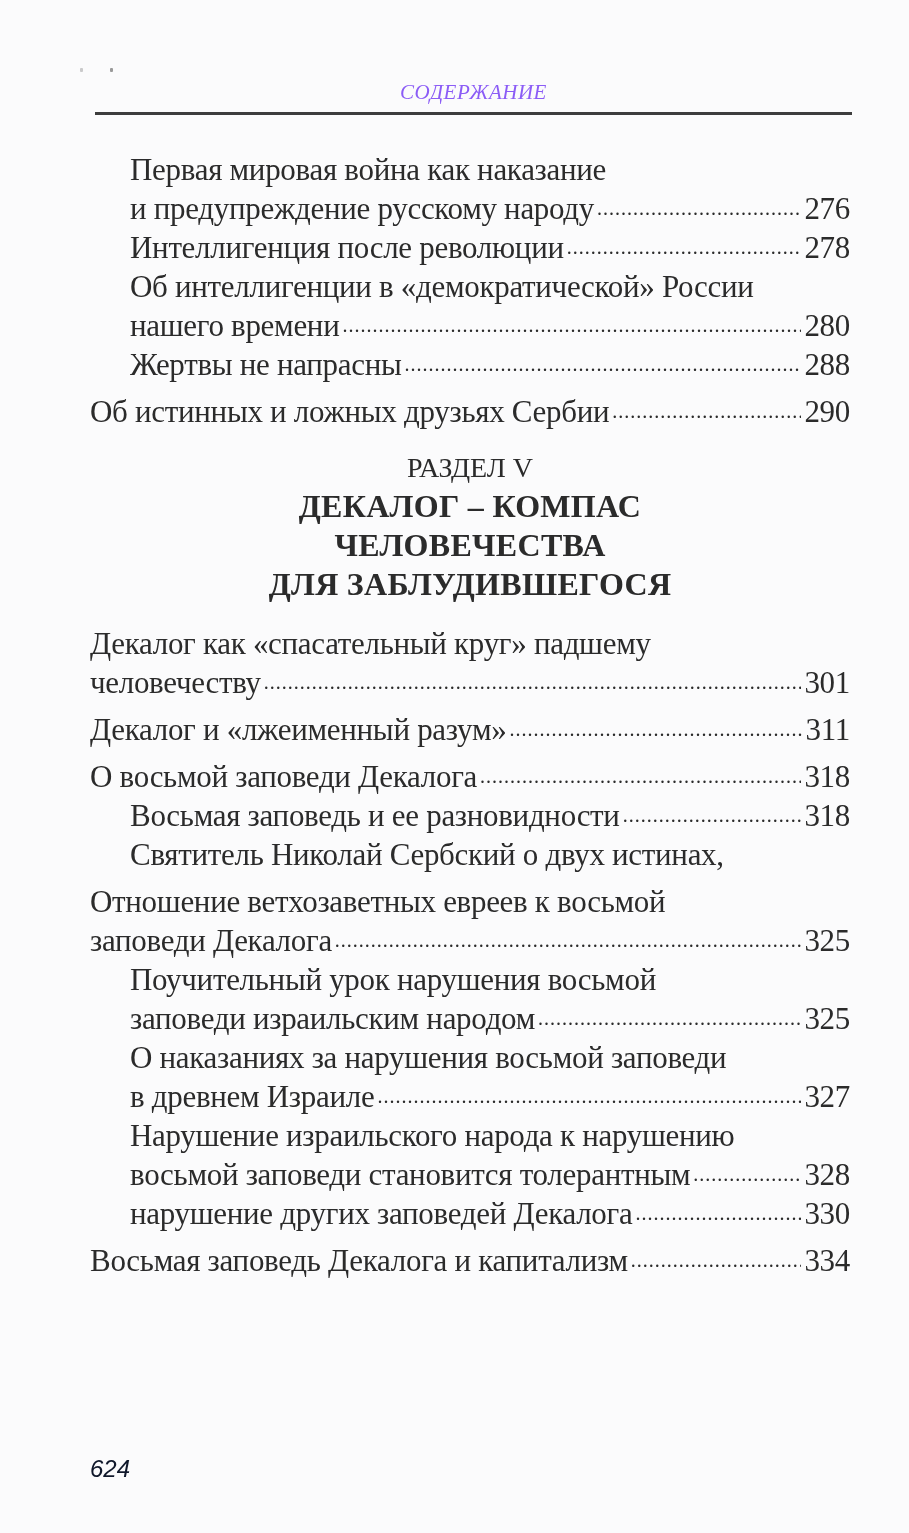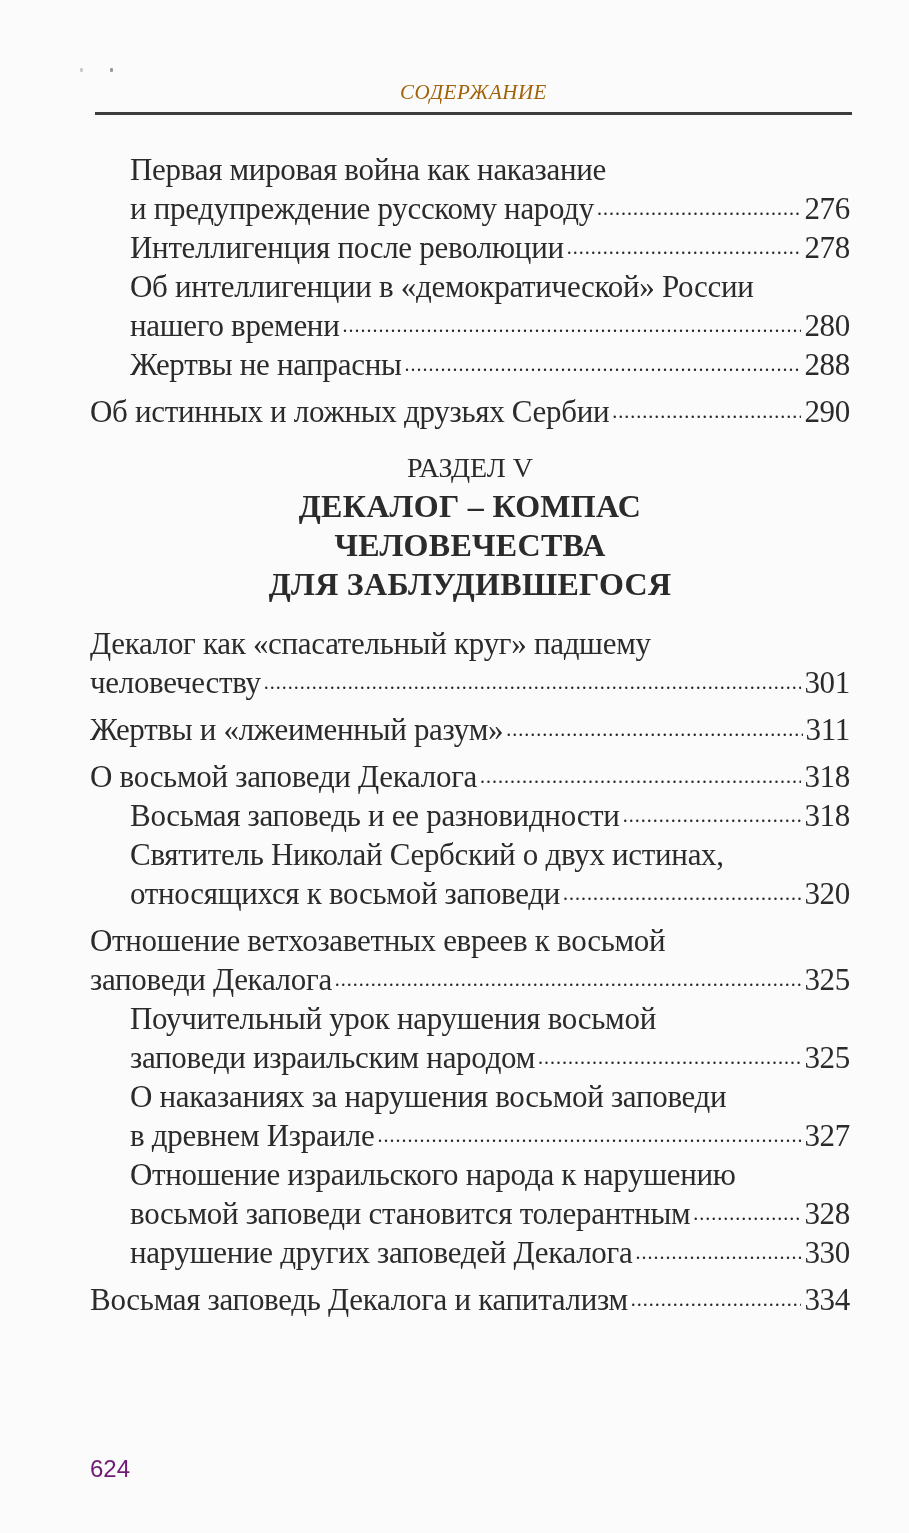"СОДЕРЖАНИЕ" .running-head { color: #a16207 -> #8b5cf6 }
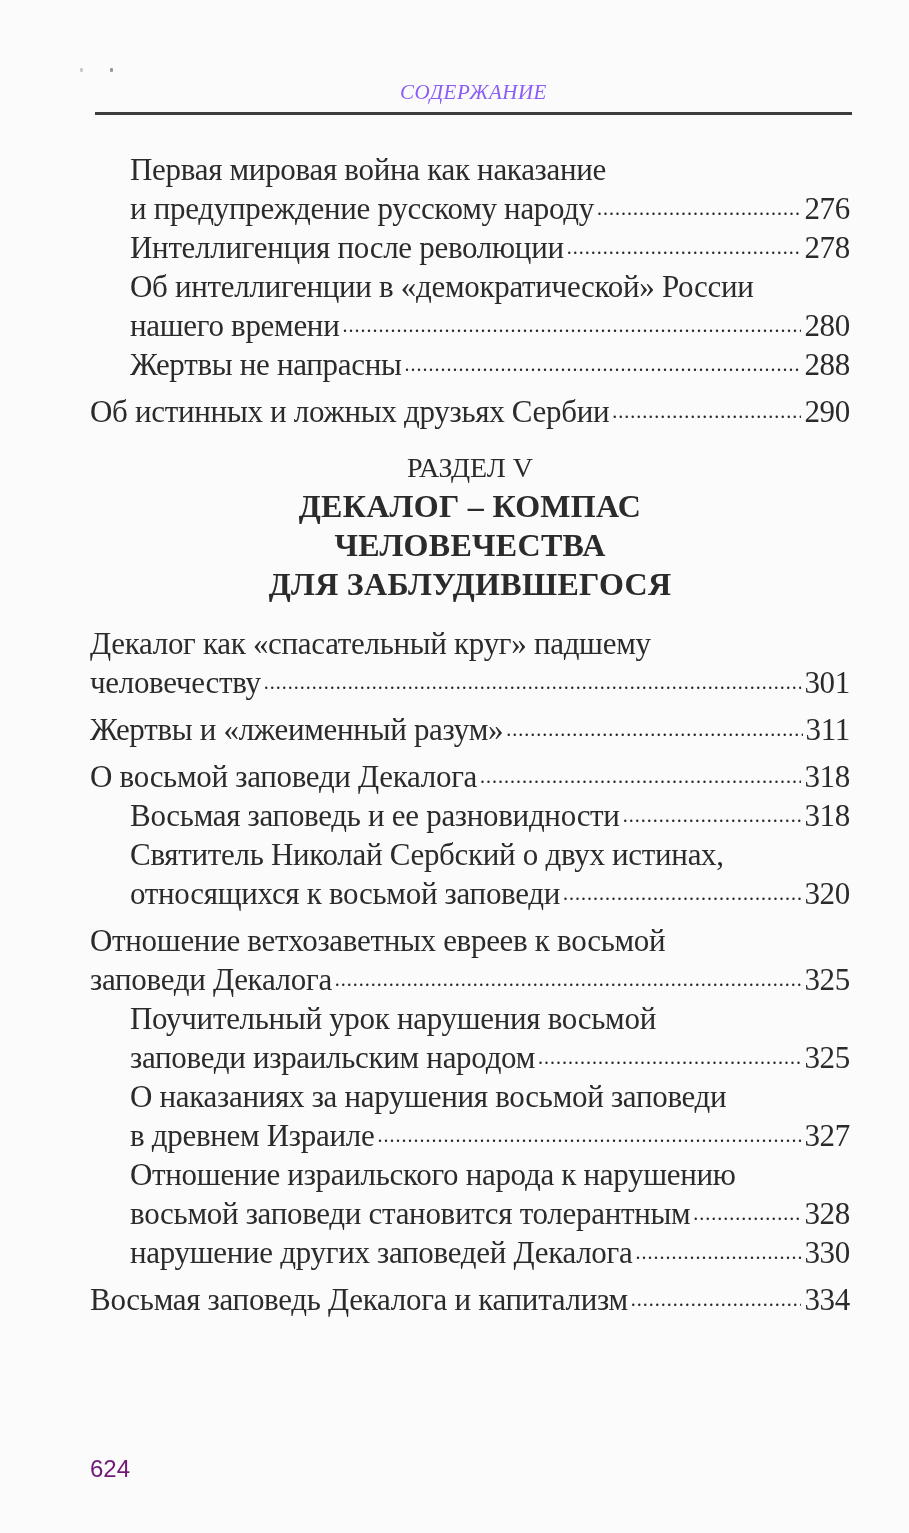"Жертвы и «лжеименный разум»" span.txt { text: Жертвы -> Декалог }
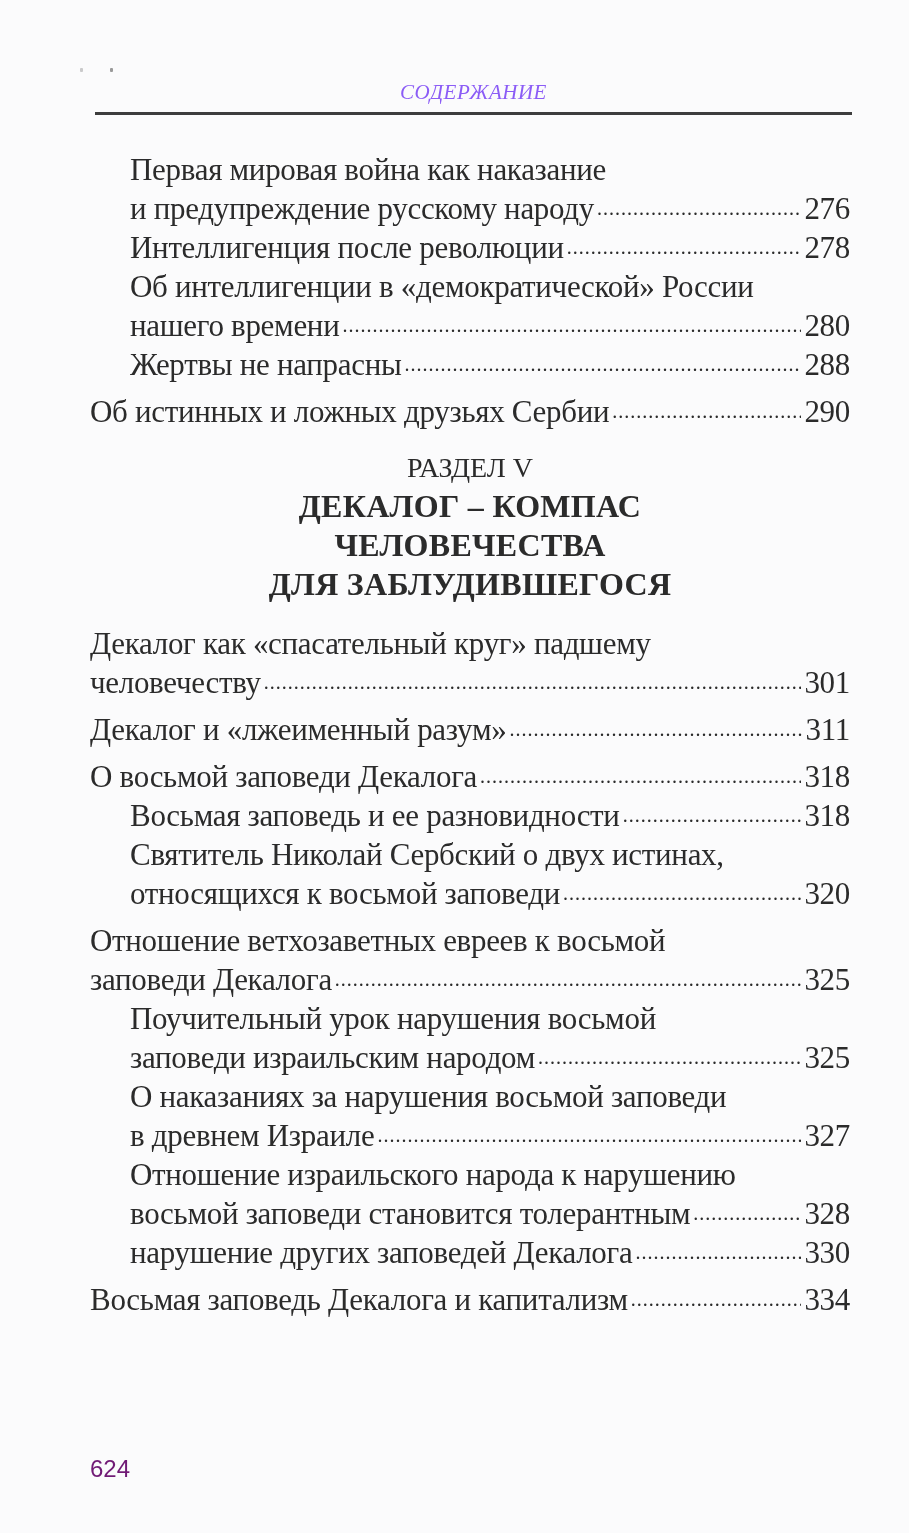"относящихся к восьмой заповеди" div.last { html: <div> <span>относящихся к восьмой заповеди</span> <span></span> <span>320</span> </div> -> none }
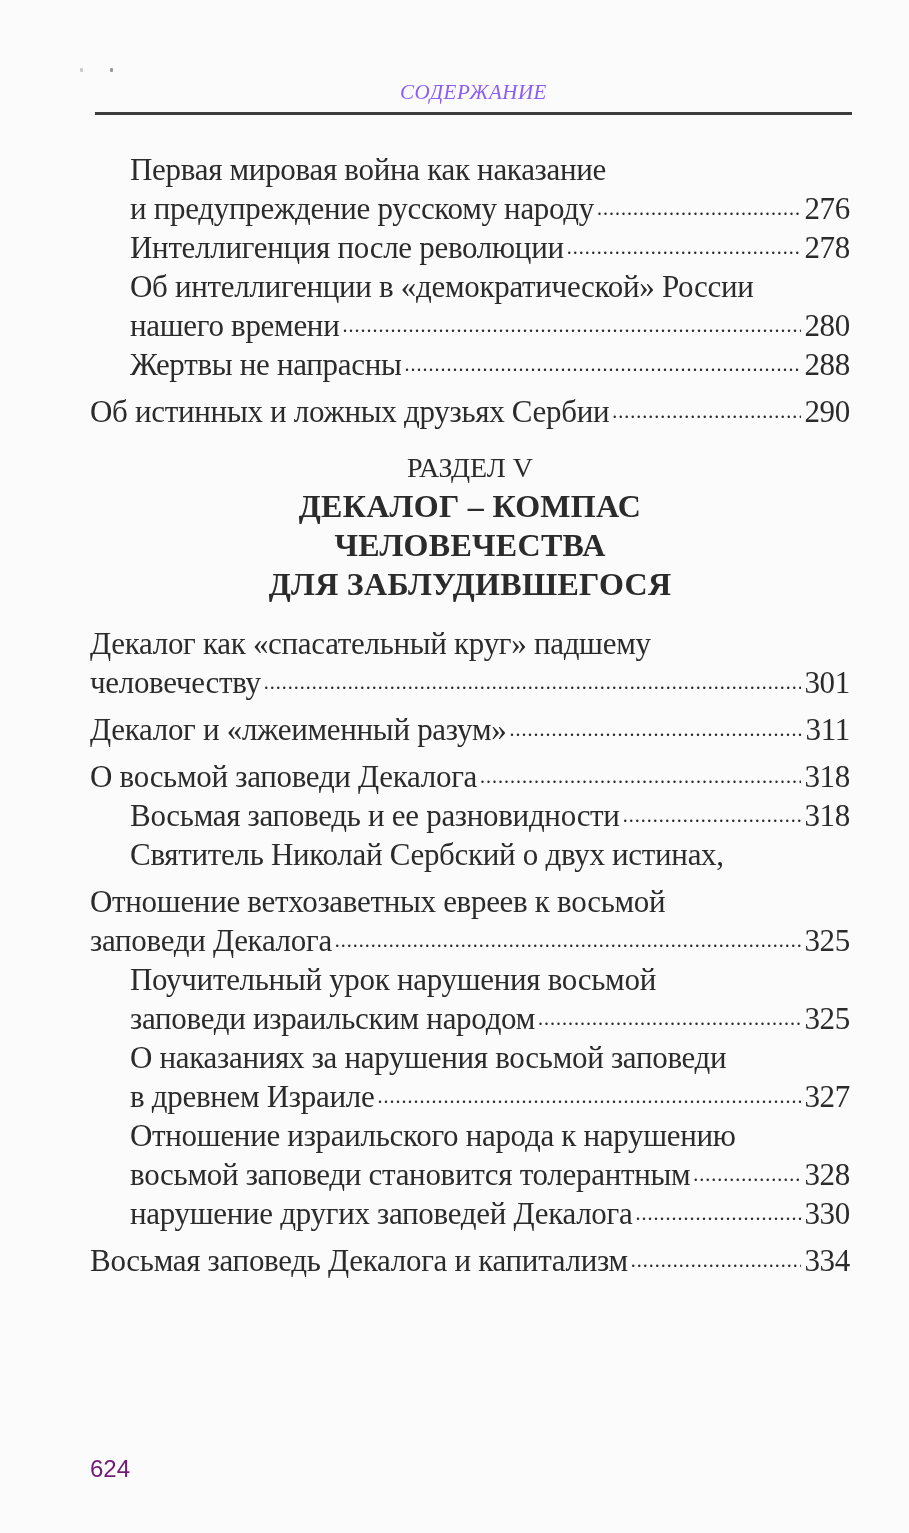"Отношение израильского народа к" span.first { text: Отношение -> Нарушение }
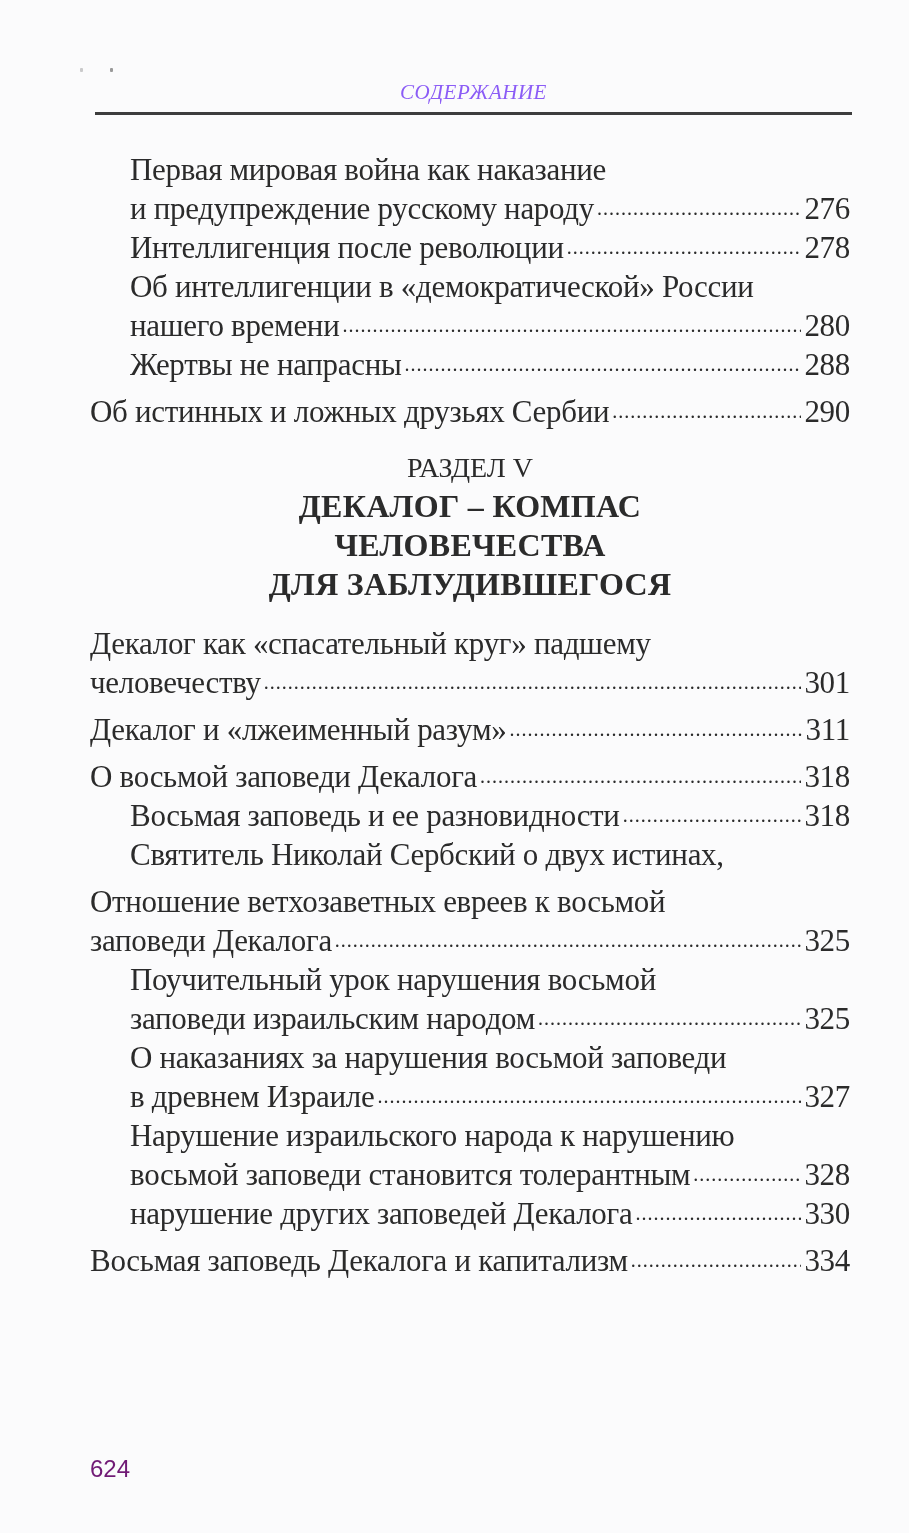"624" .folio { color: #701a75 -> #0f172a; font-style: none -> italic }
